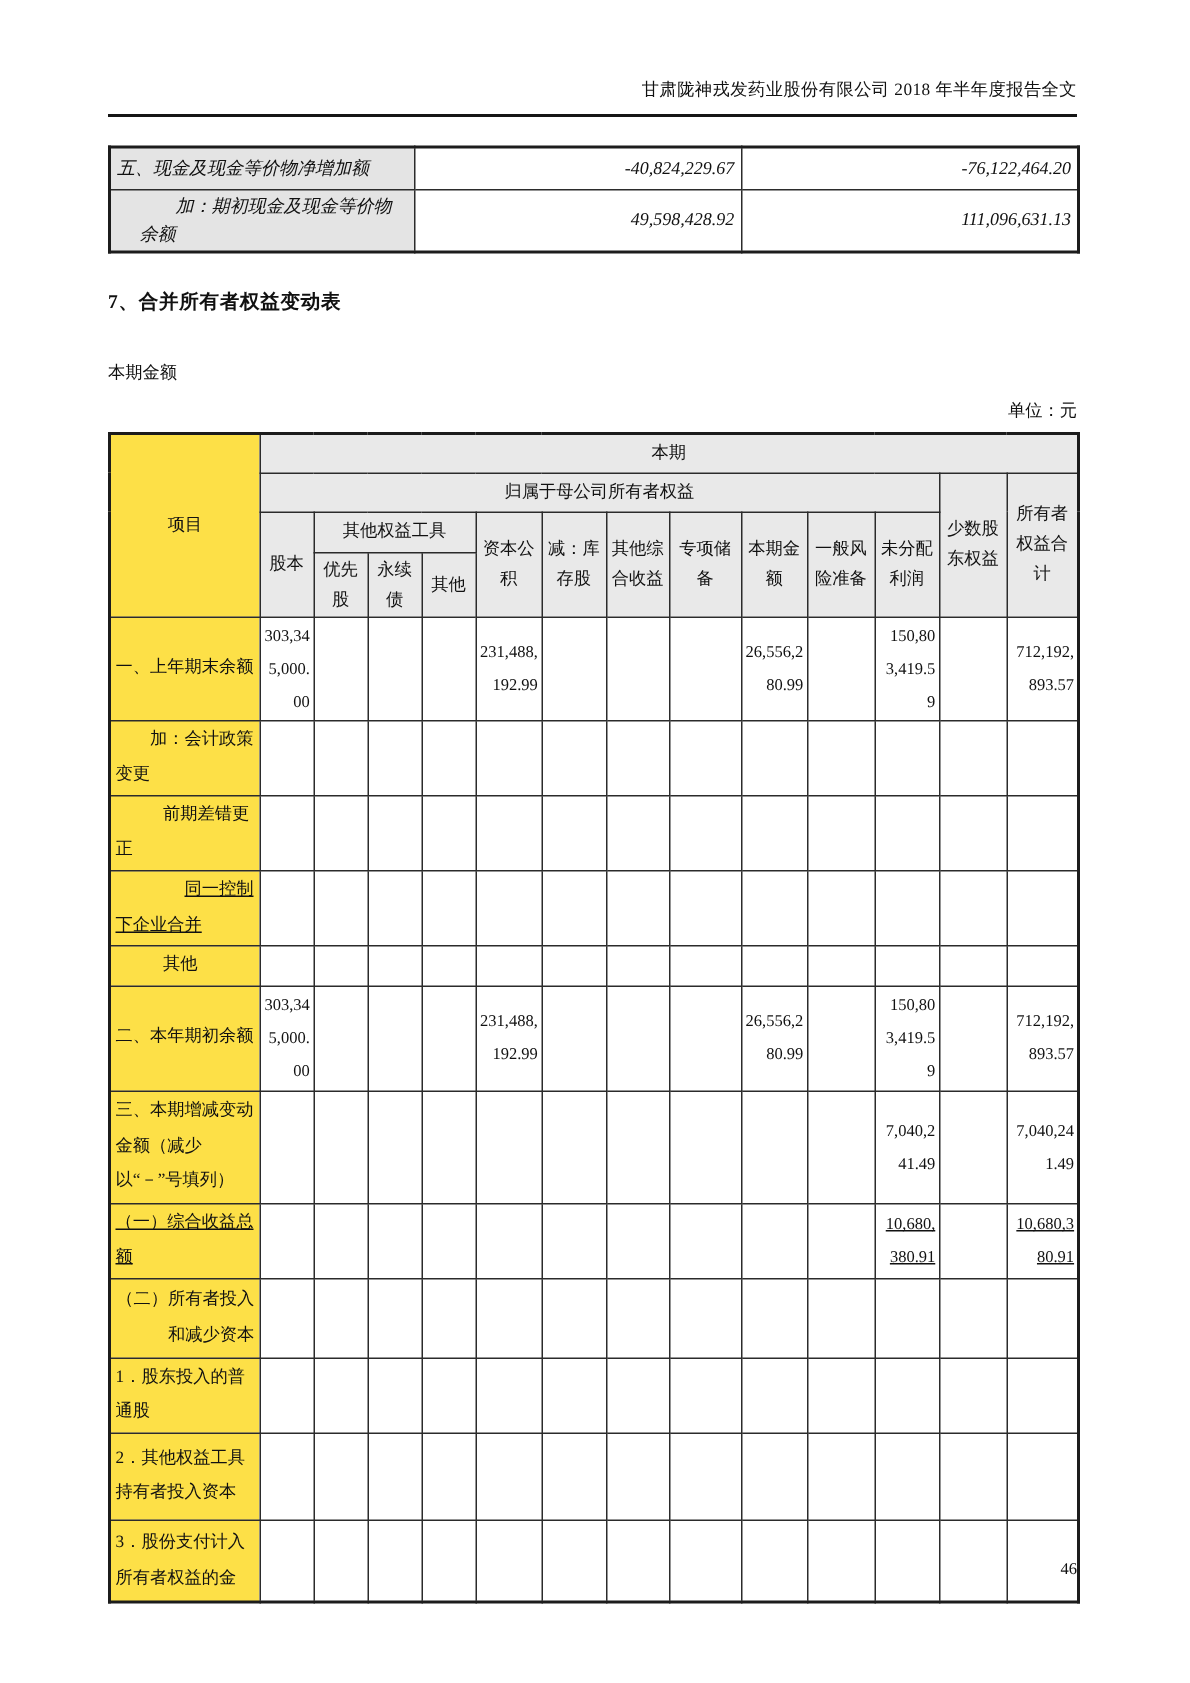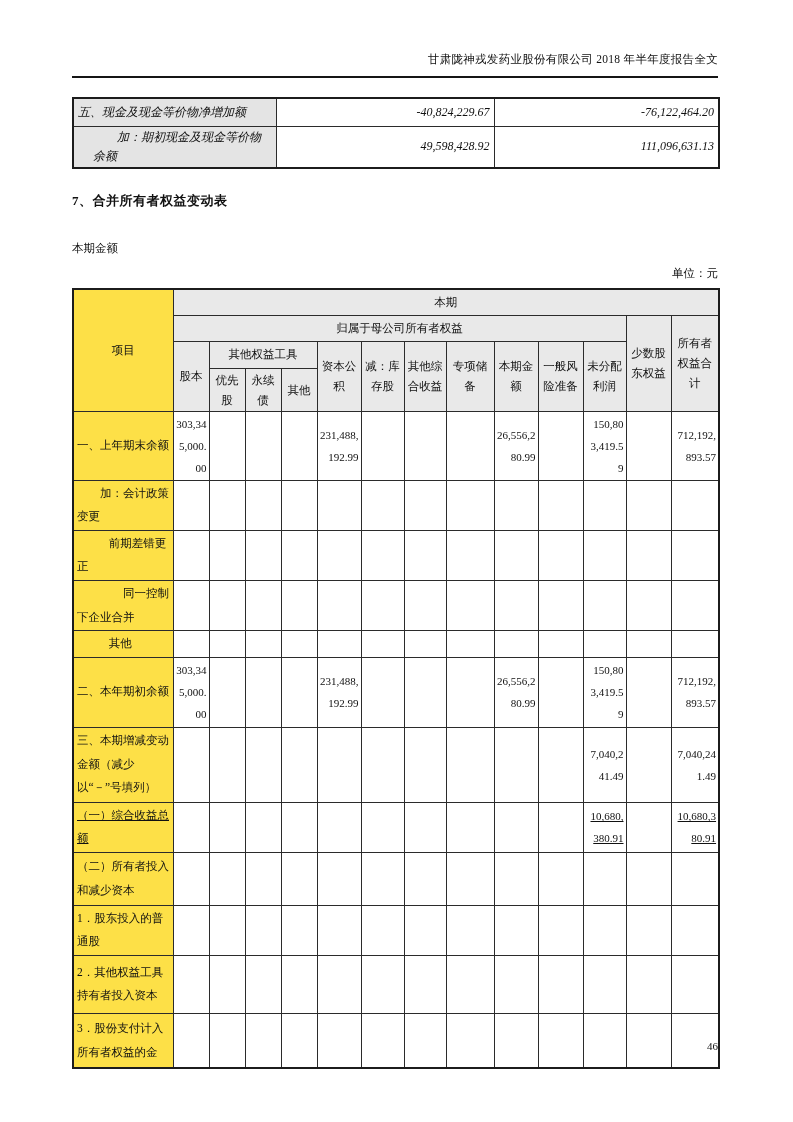"同一控制下企业合并" td.rowlabel { text-decoration: none -> underline }
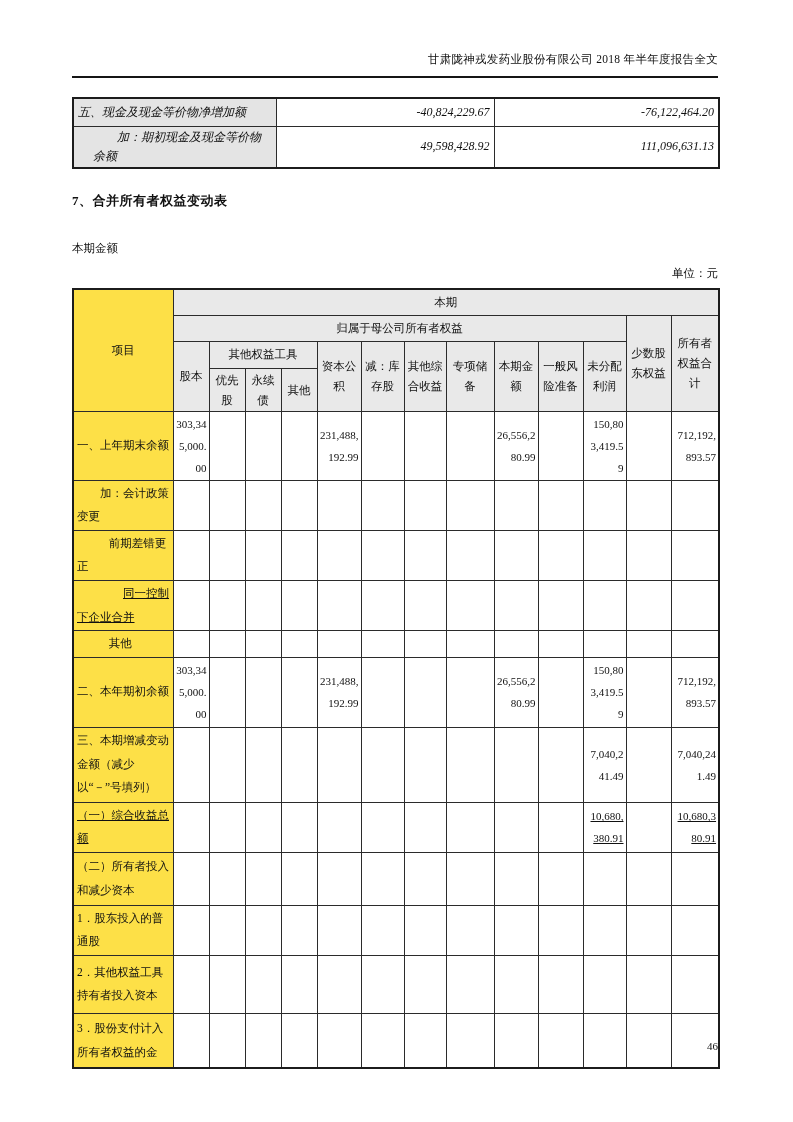"（二）所有者投入和减少资本" td.rowlabel { text-align: none -> right }
